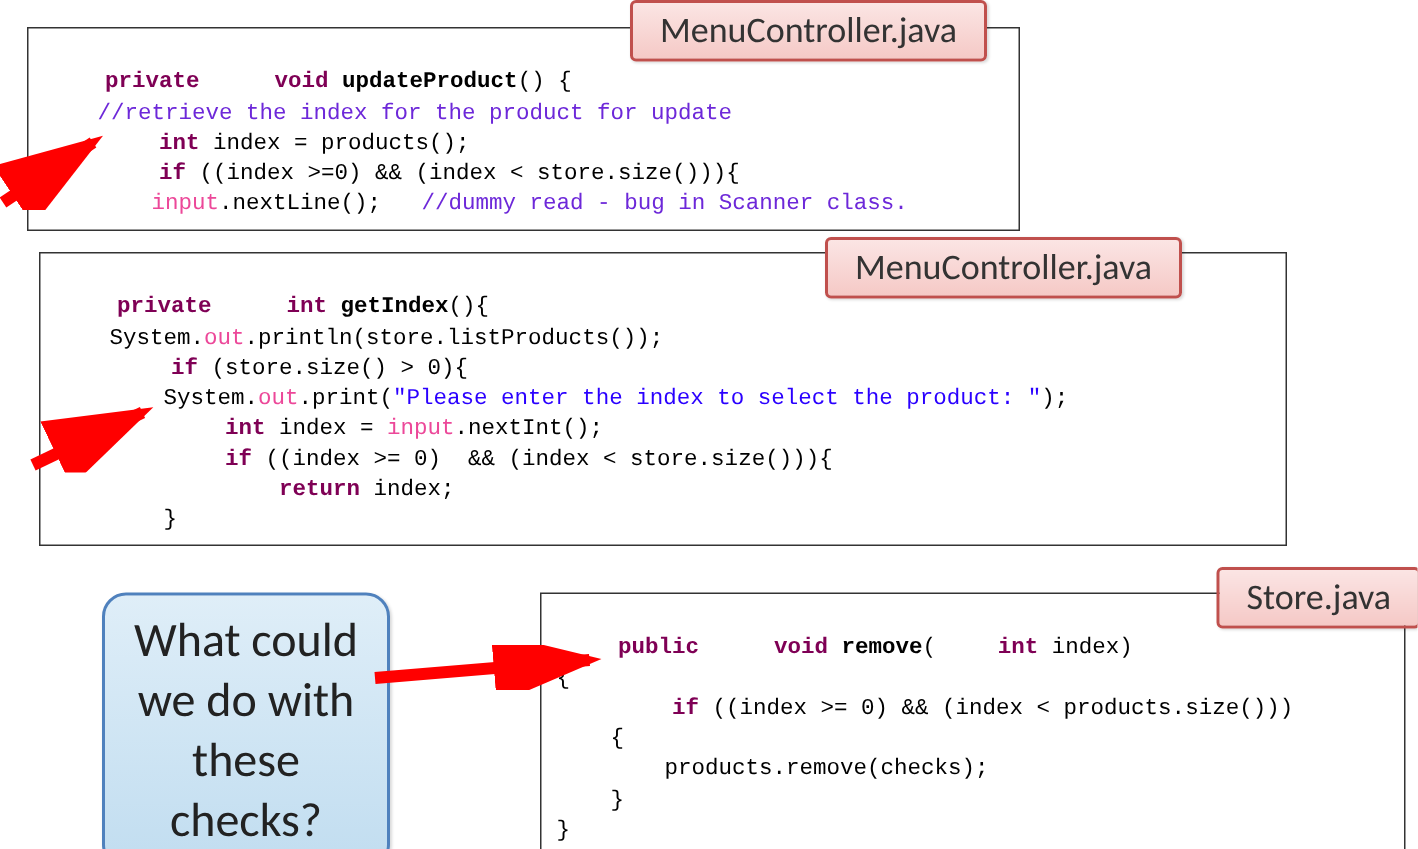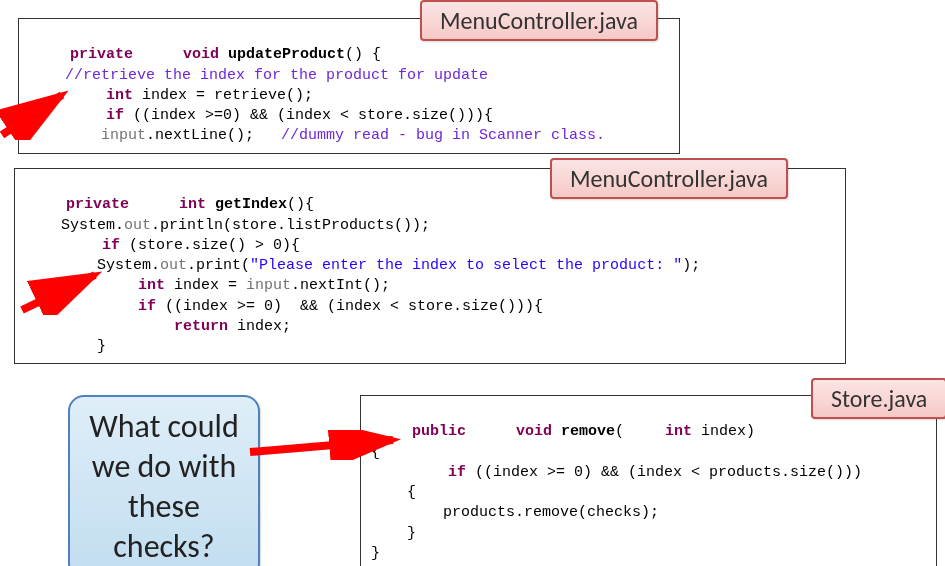"index = retrieve();" span { text: retrieve -> products }
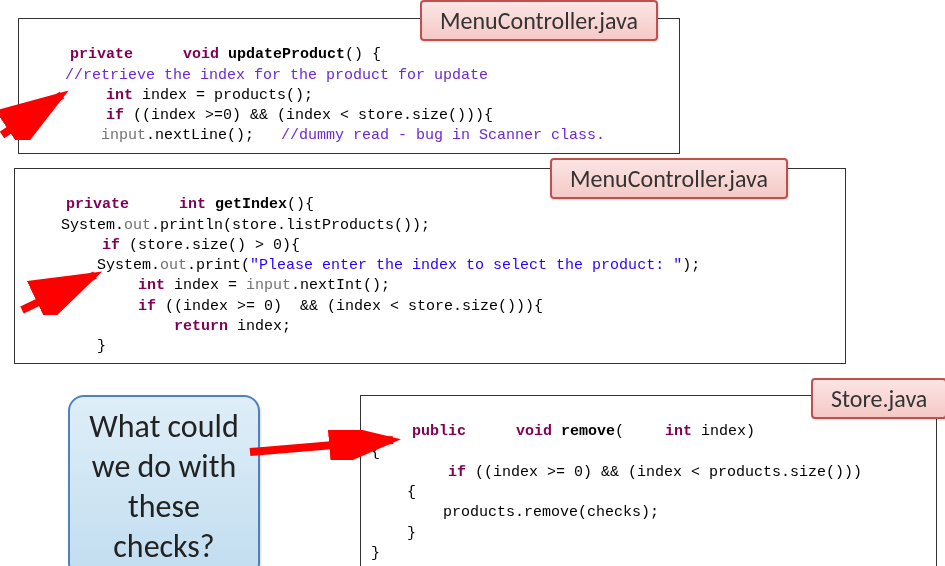"input" .field { color: #737373 -> #ec4899 }
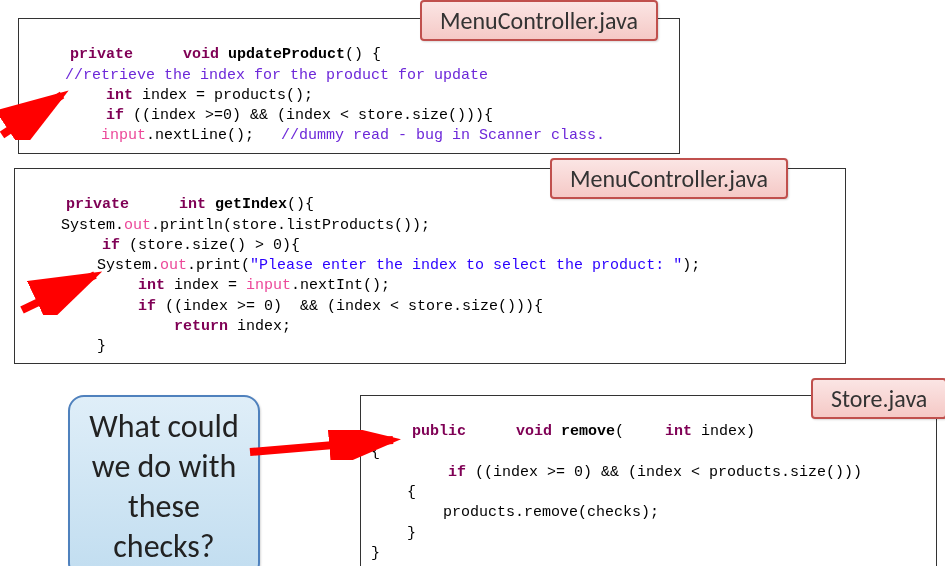"private int getIndex(){" div.code-box { left: 14px -> 26px }
